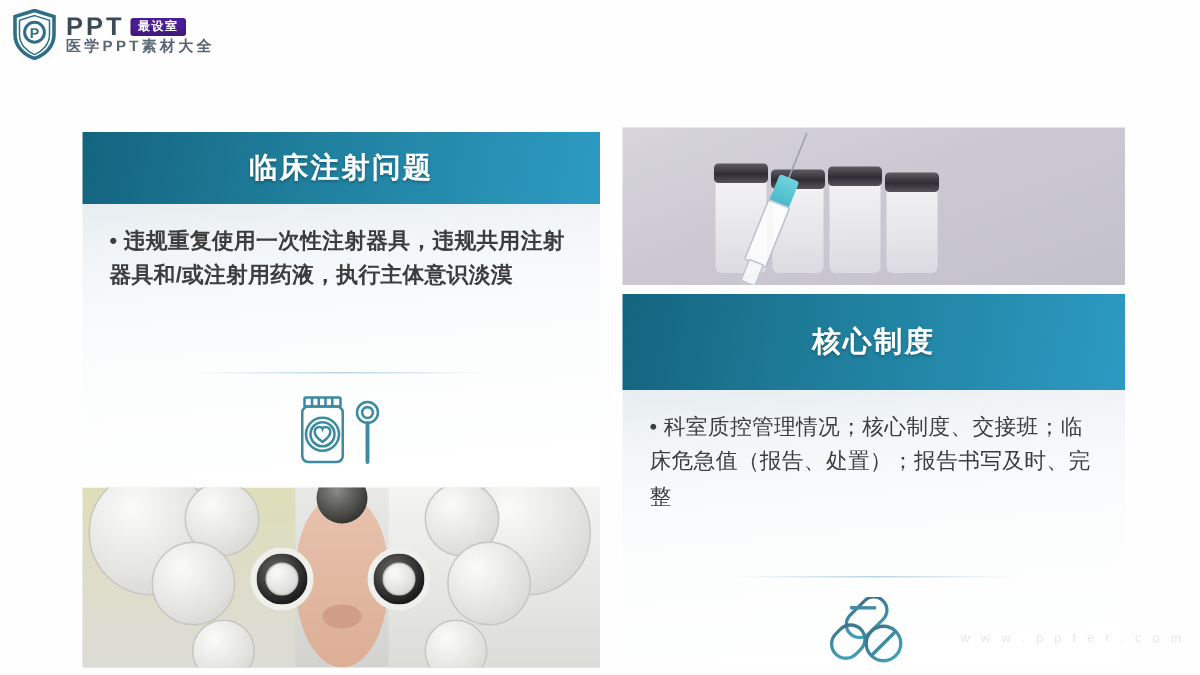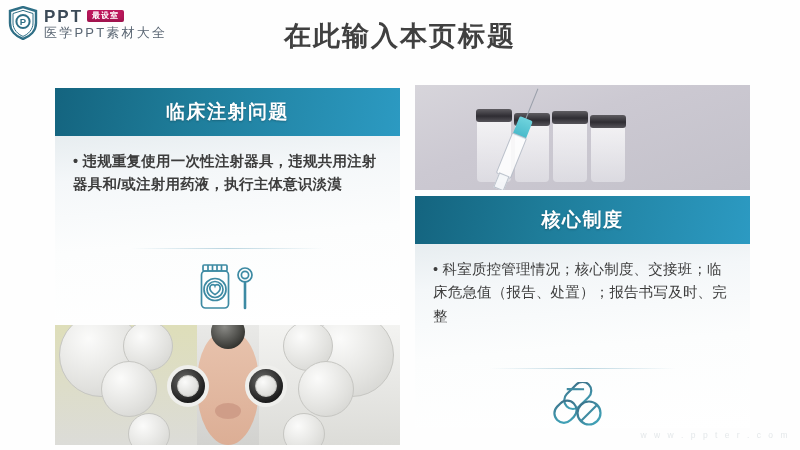"最设室" .logo-badge { background: #be185d -> #4c1d95 }
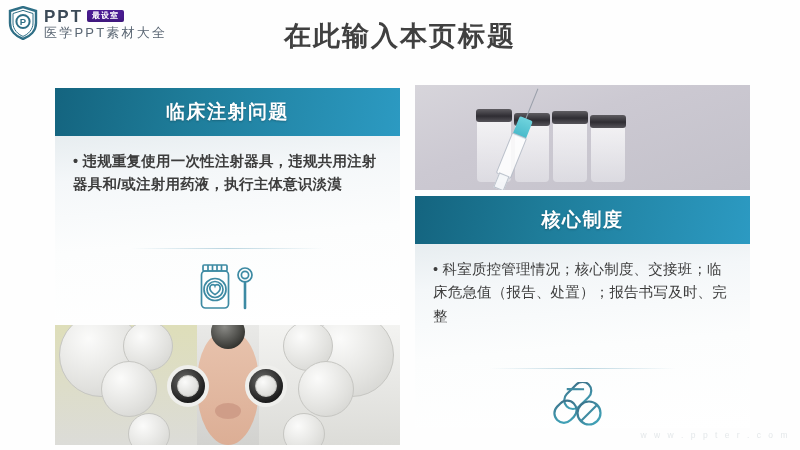"医学PPT素材大全" .logo-sub { font-size: 13px -> 10px; font-weight: normal -> bold }
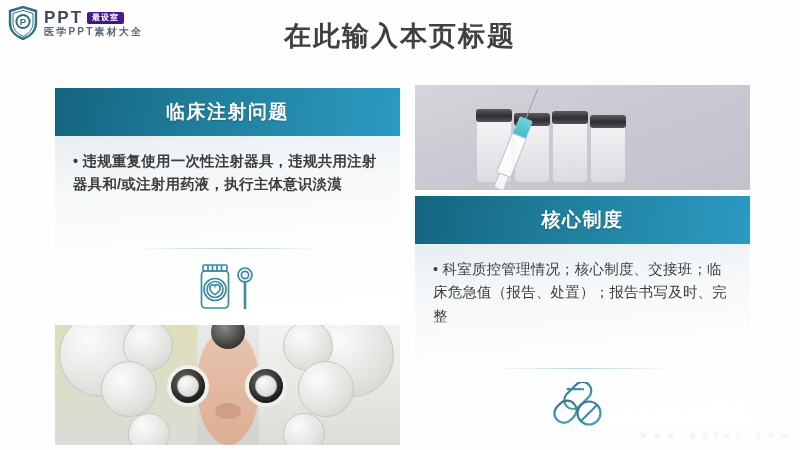"在此输入本页标题" div.page-title { html: <div>在此输入本页标题</div> -> none }
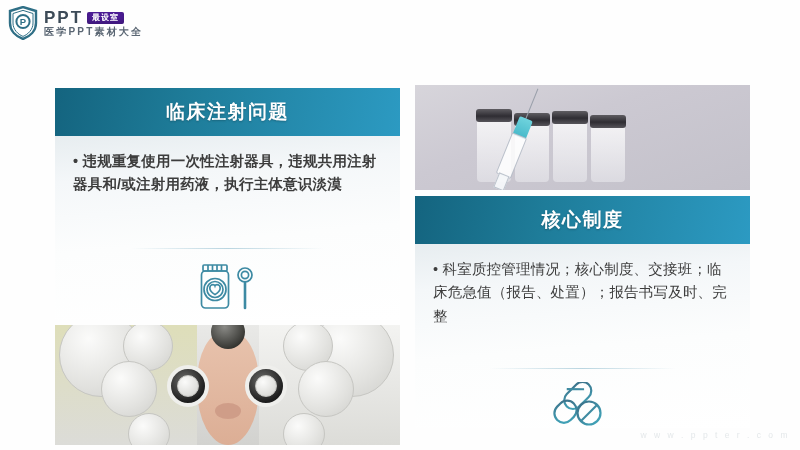"核心制度" #card-right .card-head { height: 48px -> 64px }
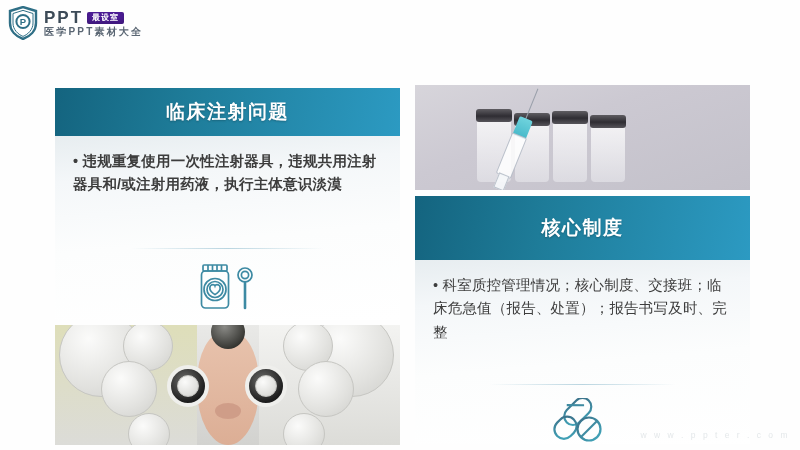"w w w . p" .watermark { bottom: 10px -> 20px }
